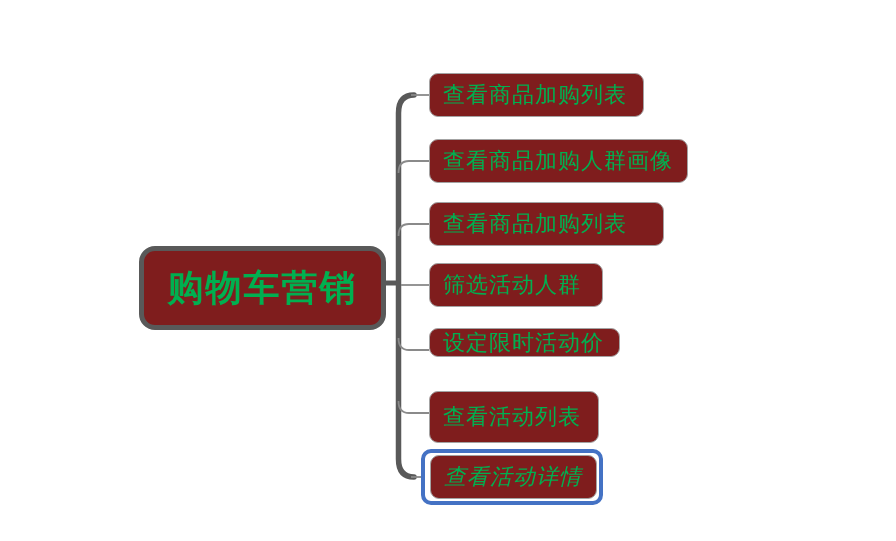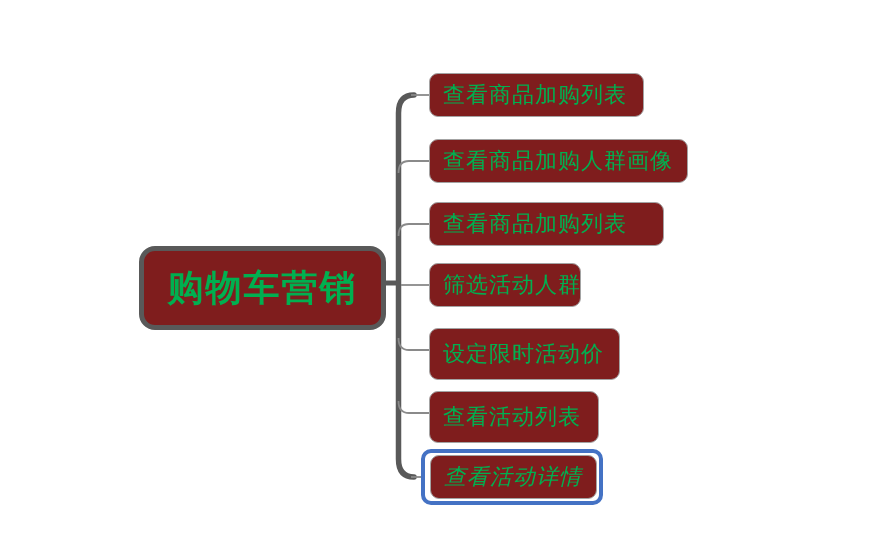"筛选活动人群" div.topic { width: 152px -> 174px }
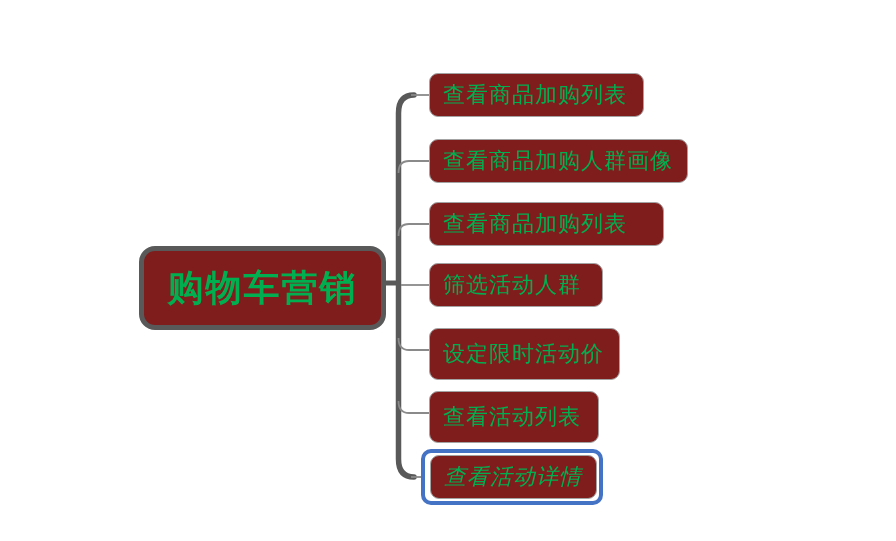"设定限时活动价" div.topic { height: 52px -> 29px }
